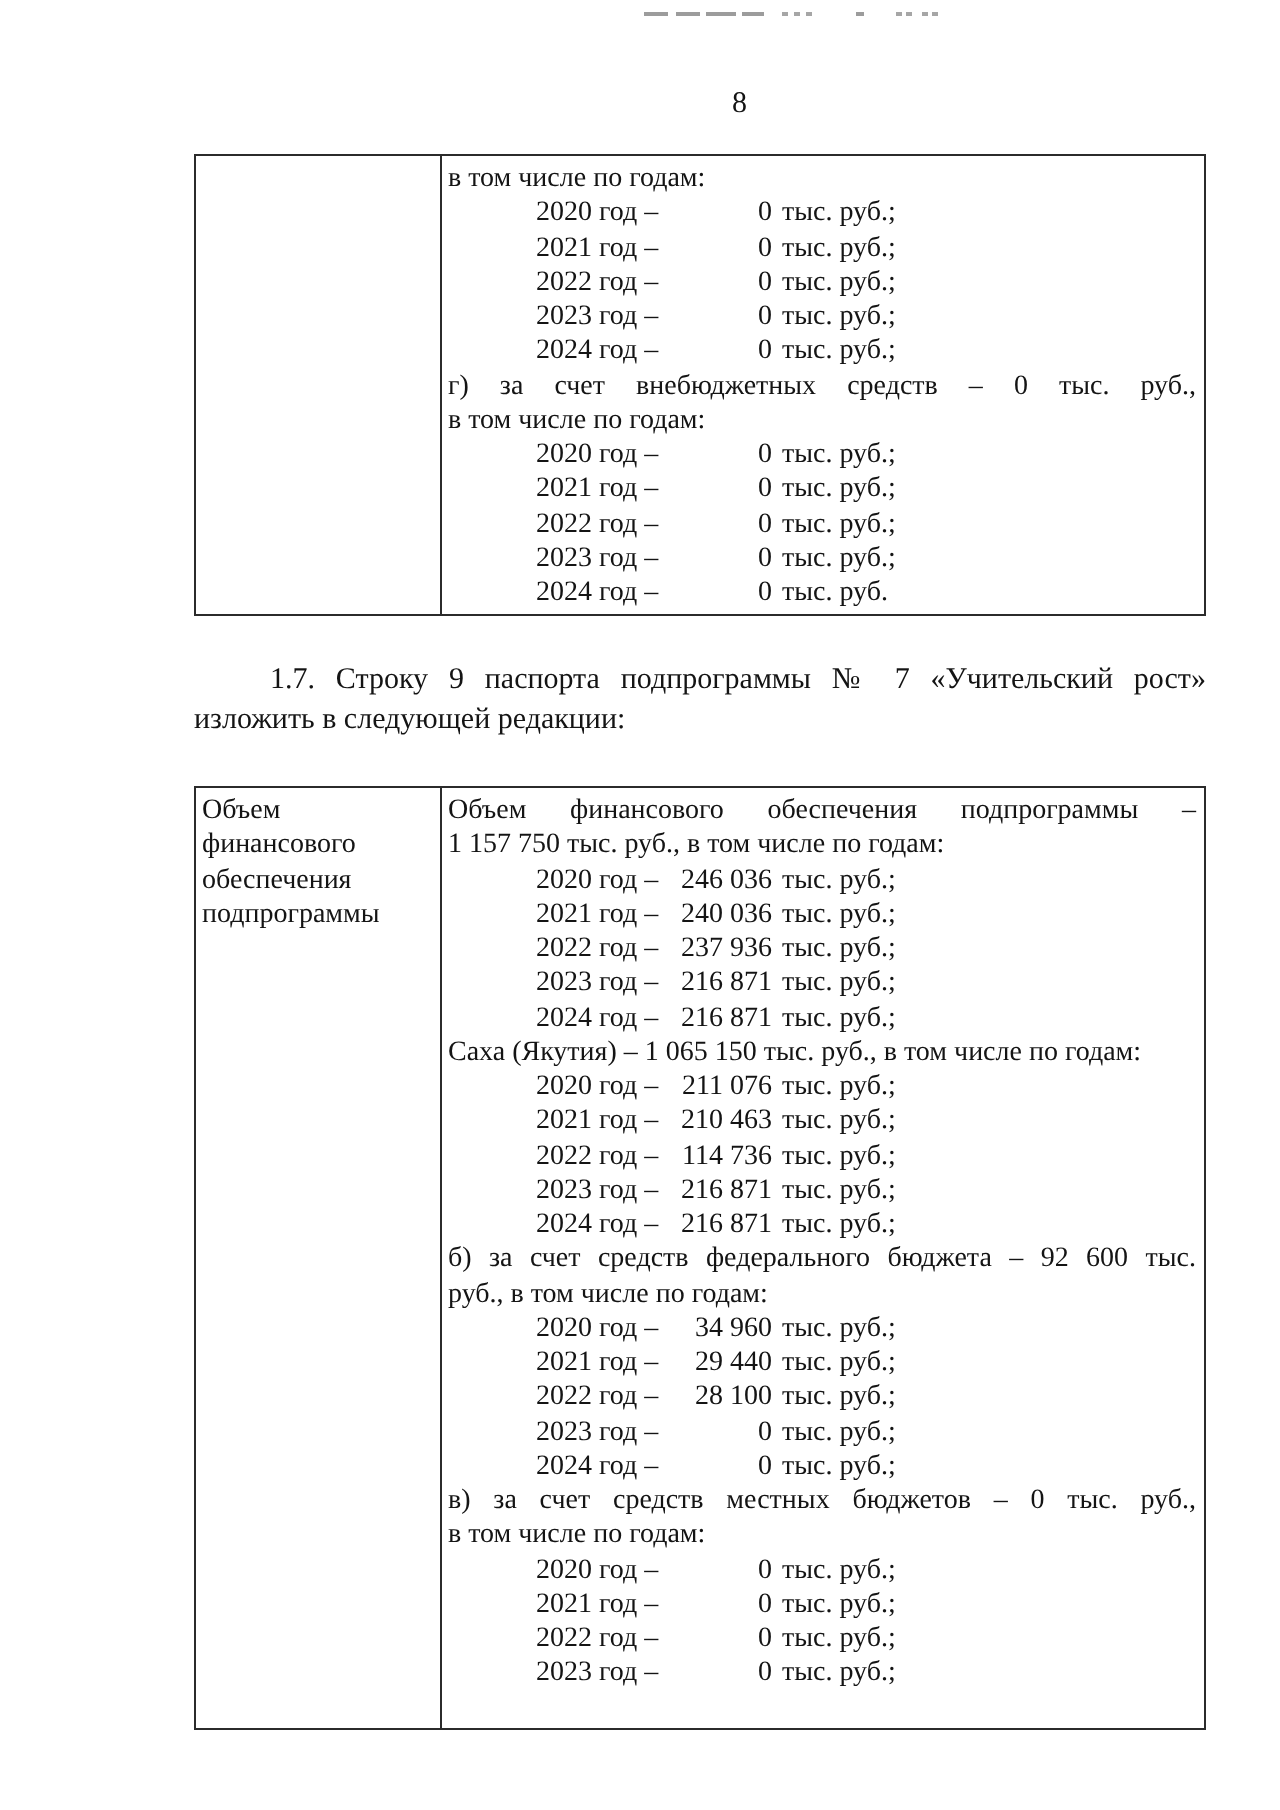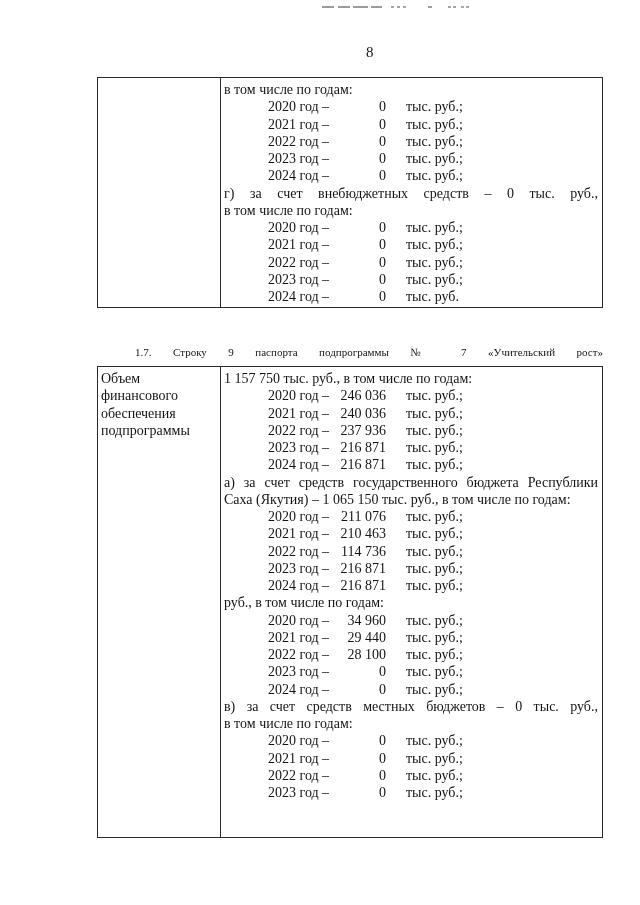"тыс. руб.;" .yunit { margin-left: 20px -> 5px }
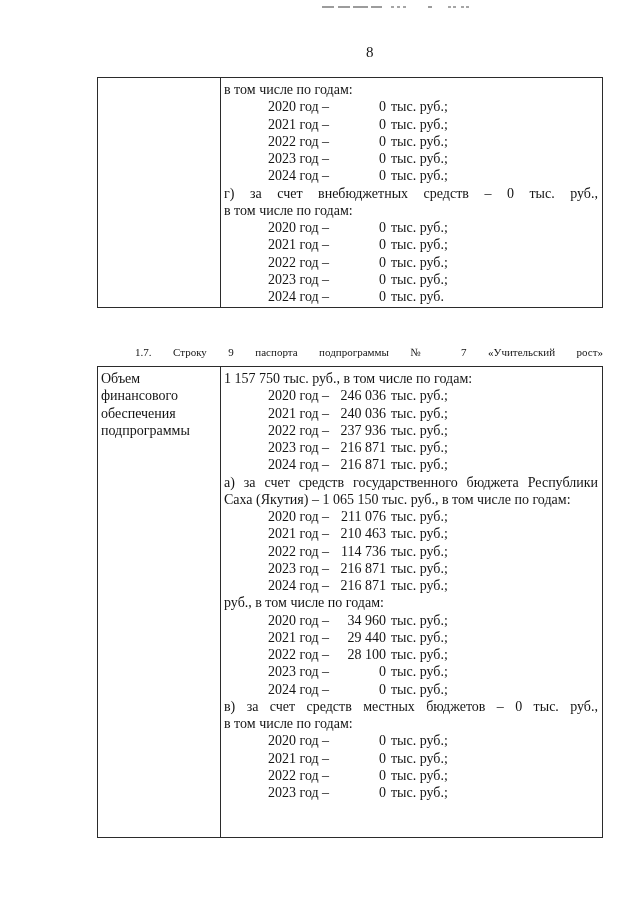"1.7. Строку 9 паспорта подпрограммы" .intro { font-size: 11px -> 15px; top: 343px -> 331px }
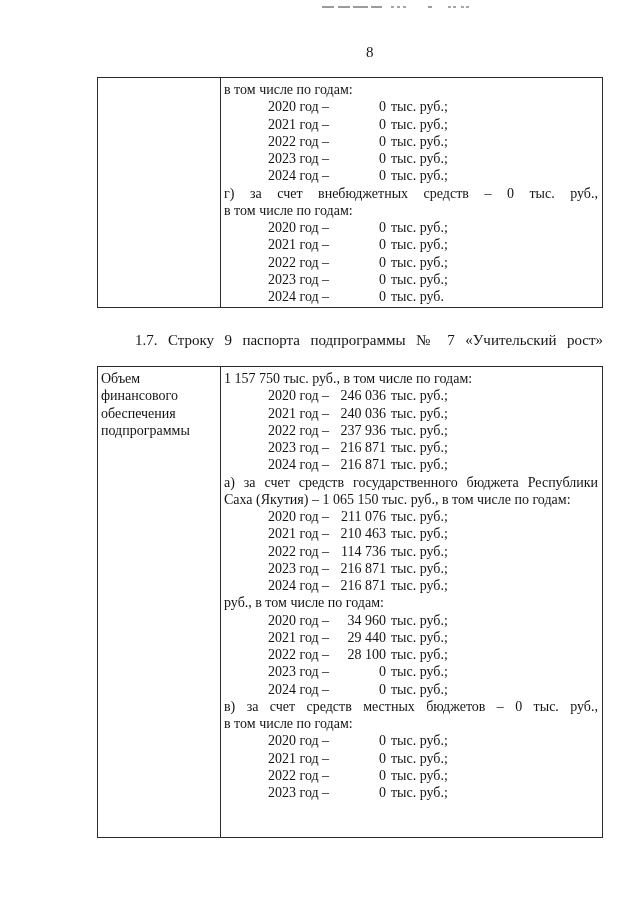"изложить в следующей редакции:" div.l2 { html: none -> <div>изложить в следующей редакции:</div> }
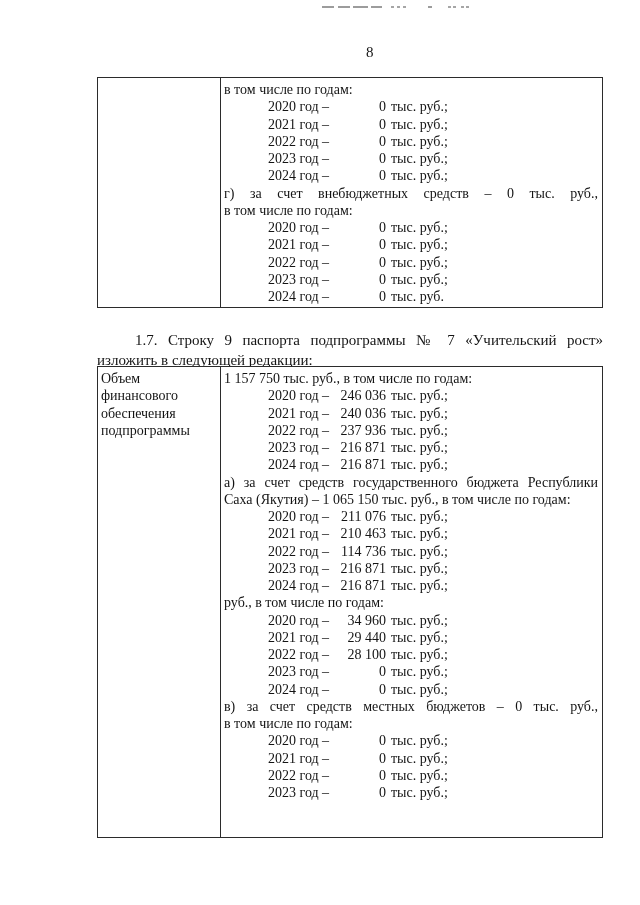"Объем финансового обеспечения" .t2 { top: 366px -> 393px }
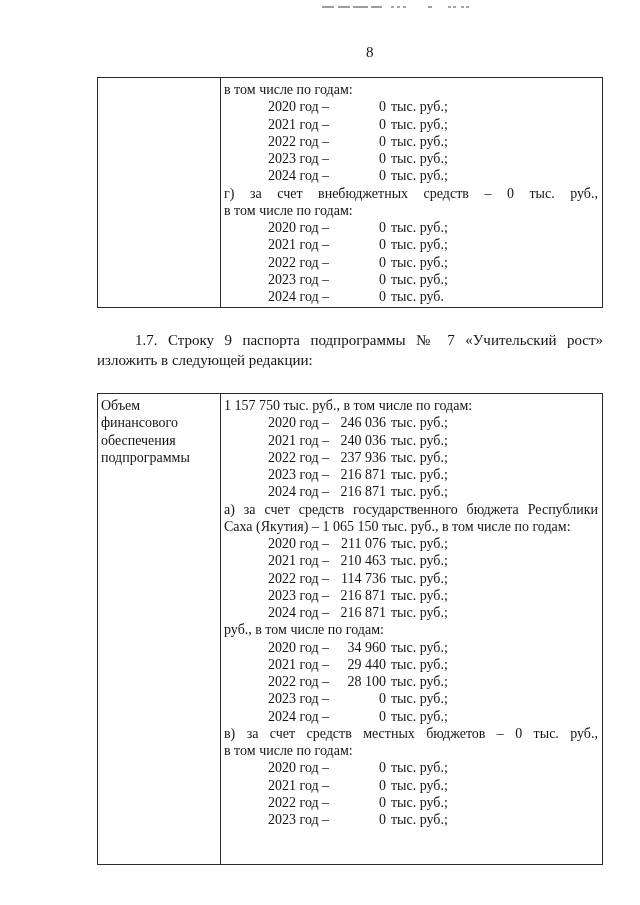"Объем финансового обеспечения подпрограммы –" div.line { html: none -> <div>Объем финансового обеспечения подпрограммы –</div> }
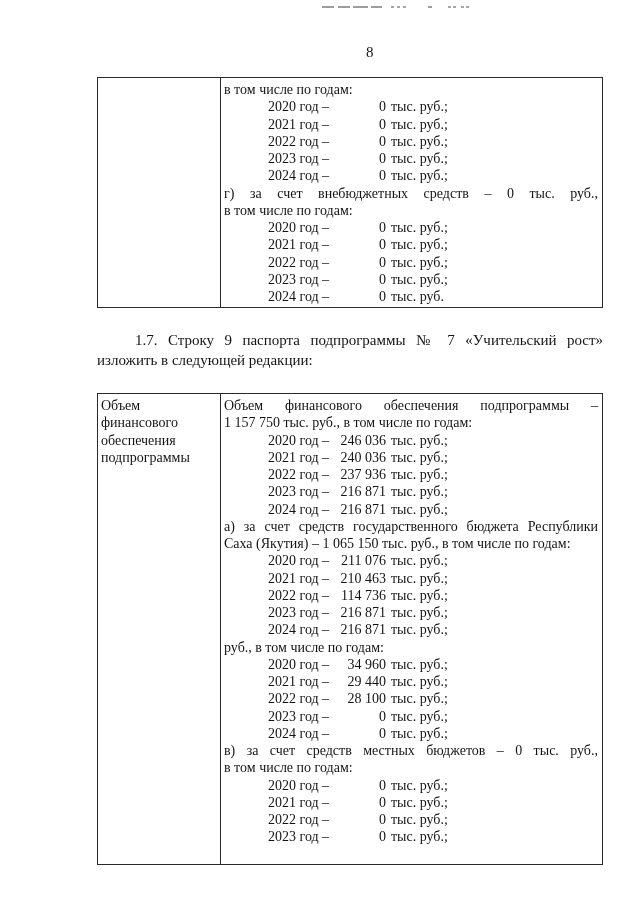"а) за счет средств государственного" div.line { html: <div>а) за счет средств государственного бюджета Республики</div> -> none }
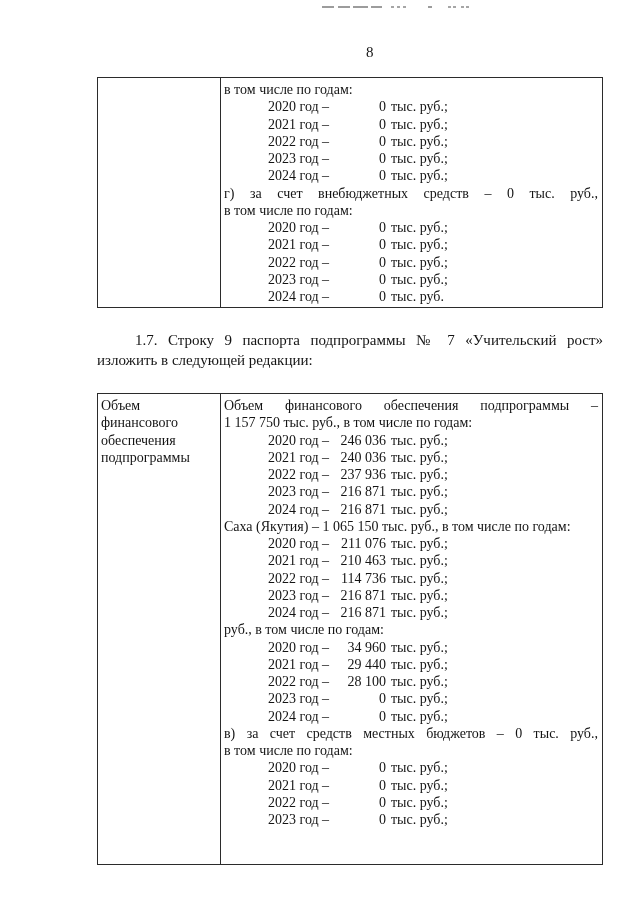"б) за счет средств федерального" div.line { html: none -> <div>б) за счет средств федерального бюджета – 92 600 тыс.</div> }
